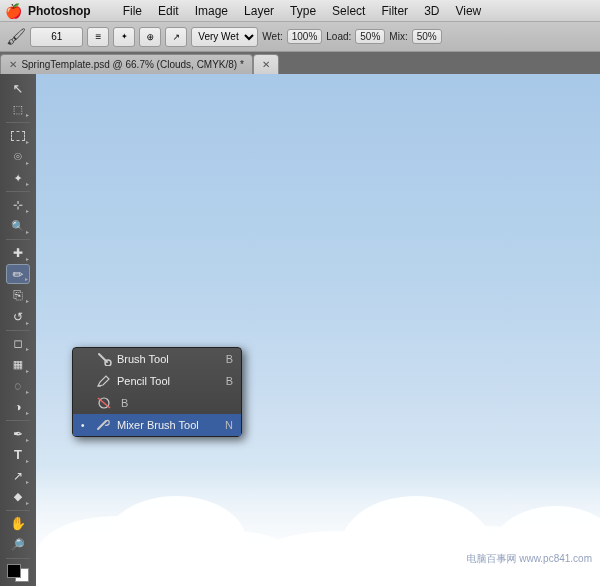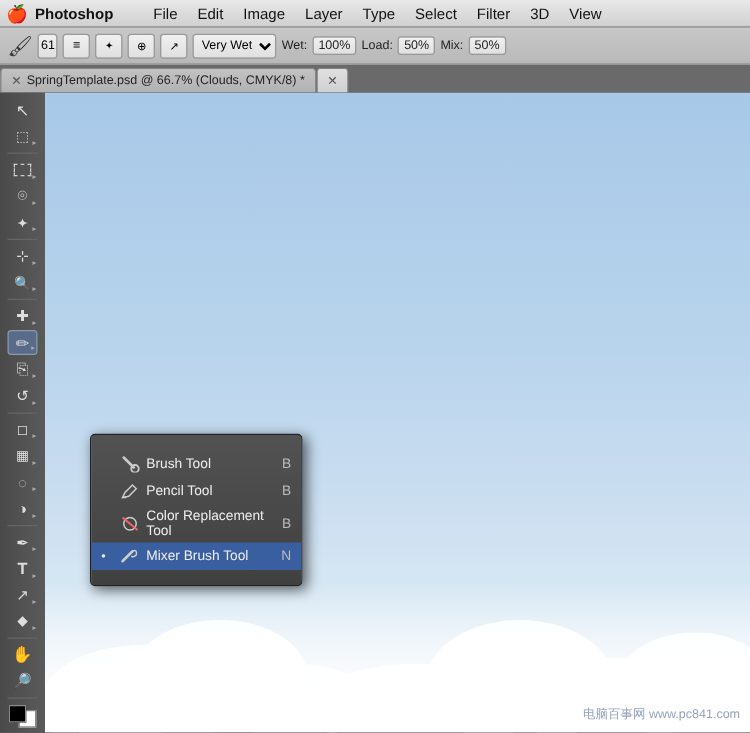"61" .options-bar .brush-size { width: 16px -> 53px }
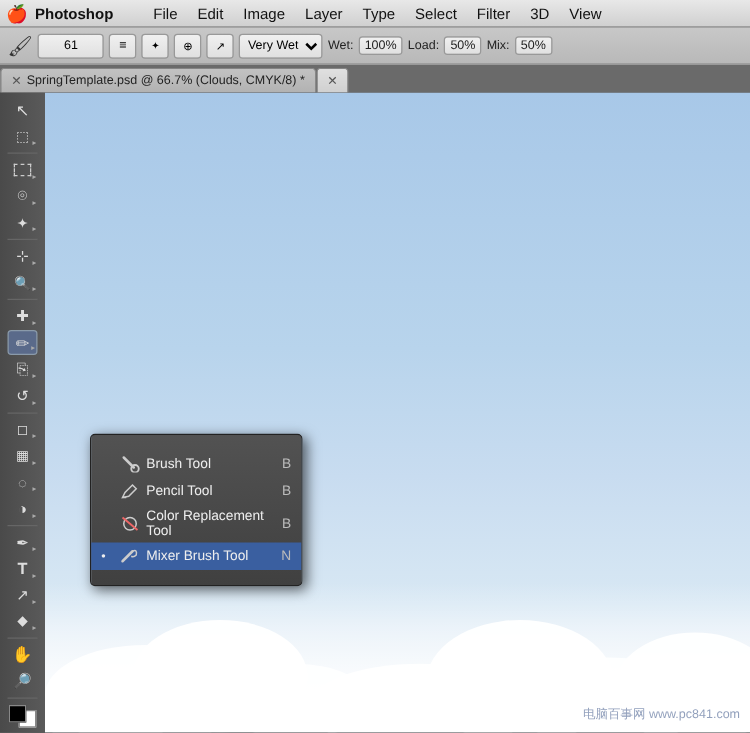"Brush Tool" .context-menu { padding: 12px 0 -> 0 0 }
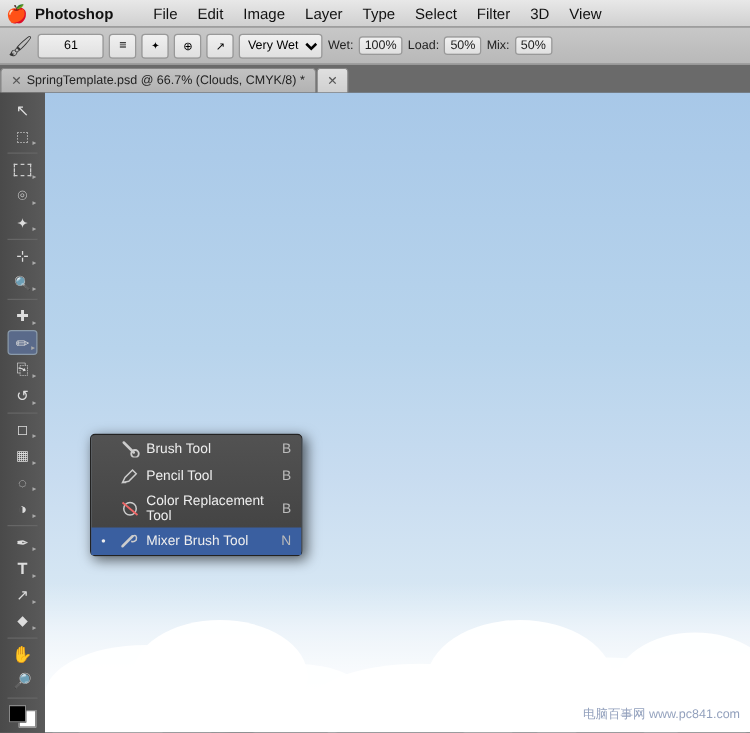"Color Replacement Tool" span.item-label { html: <span>Color Replacement Tool</span> -> none }
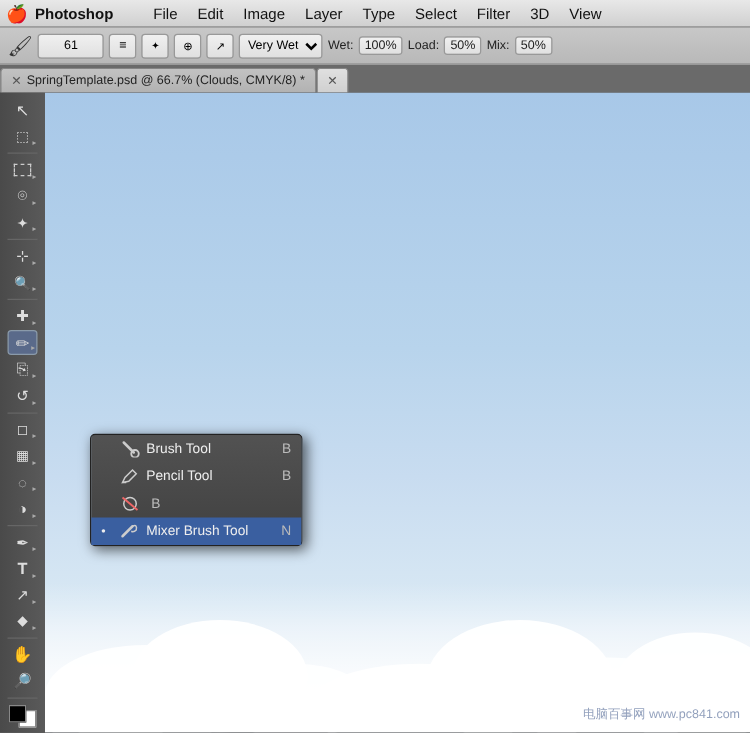"电脑百事网 www.pc841.com" .watermark { bottom: 8px -> 20px }
